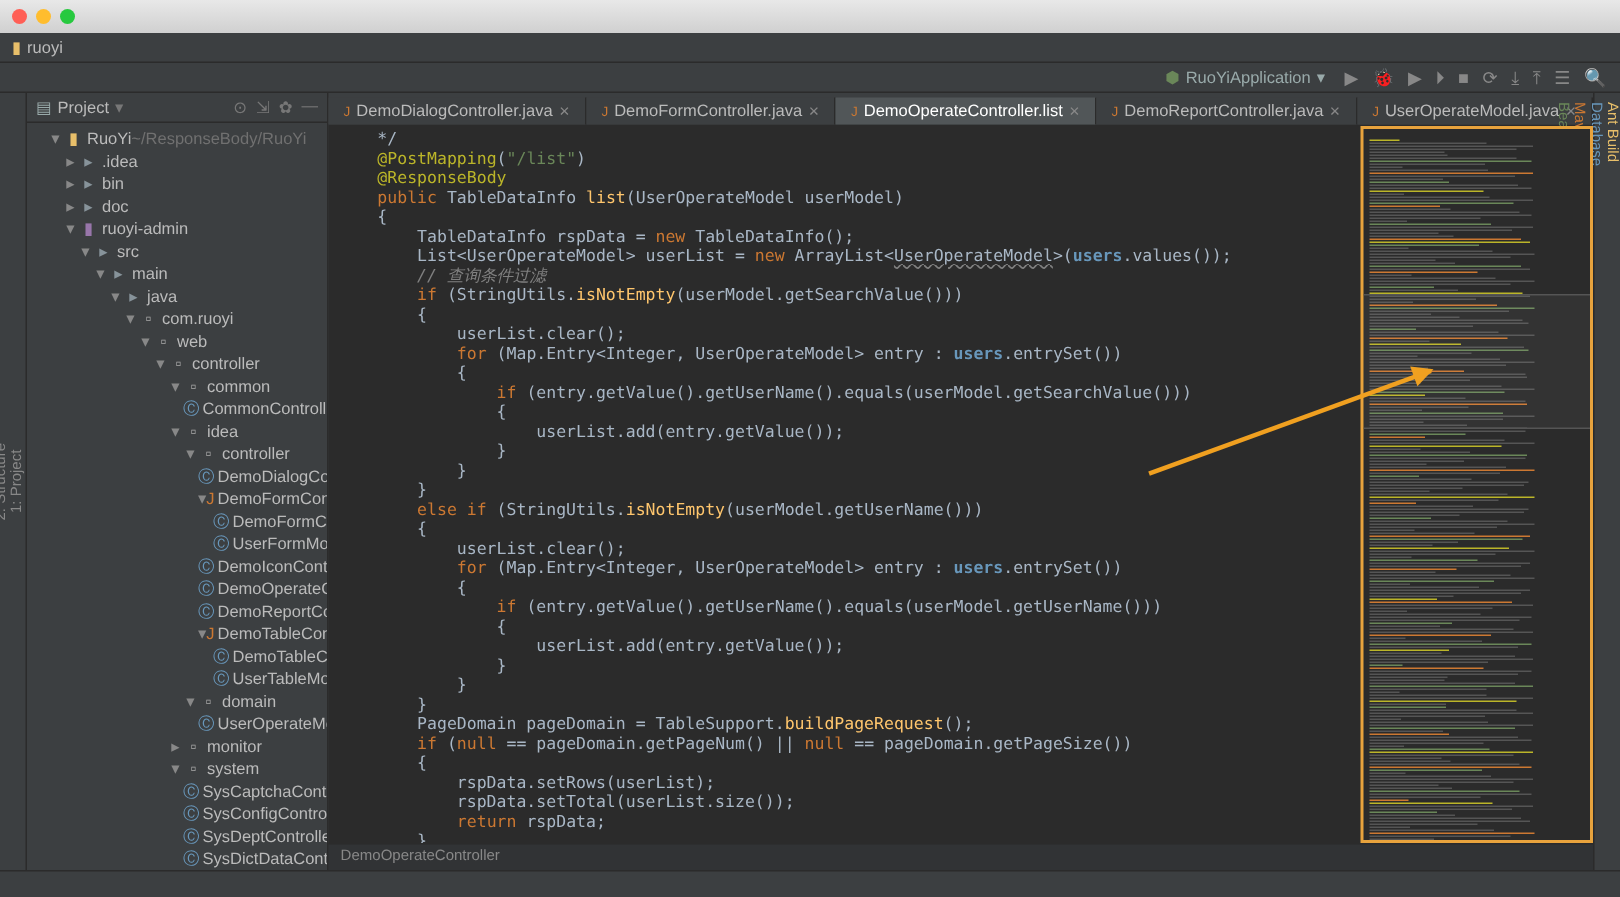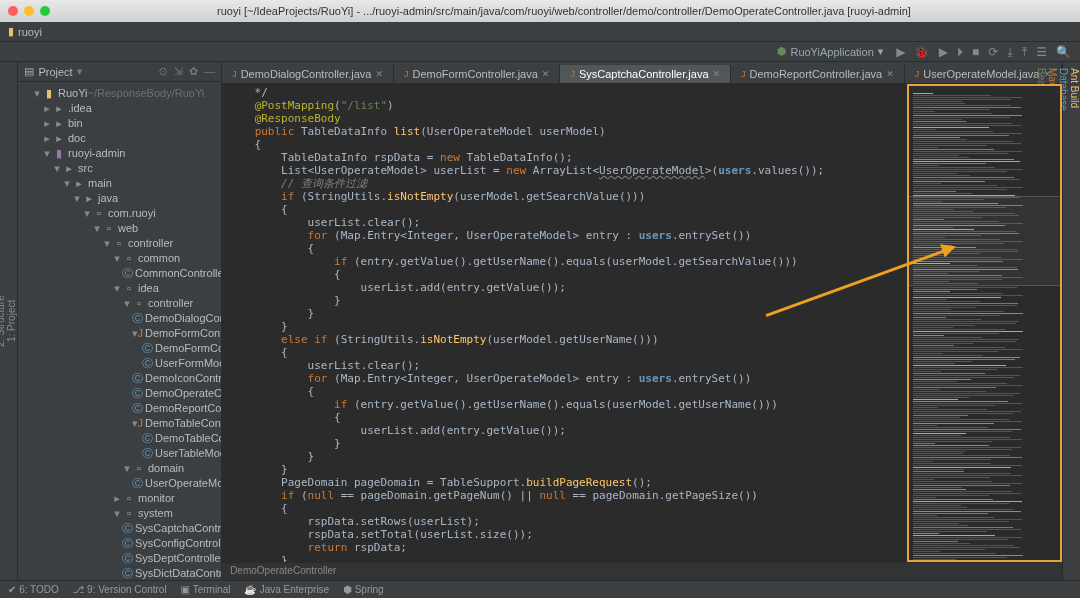"ruoyi [~/IdeaProjects/RuoYi] -" div.title { html: <div>ruoyi [~/IdeaProjects/RuoYi] - .../ruoyi-admin/src/main/java/com/ruoyi/web/controller/demo/controller/DemoOperateController.java [ruoyi-admin]</div> -> none }
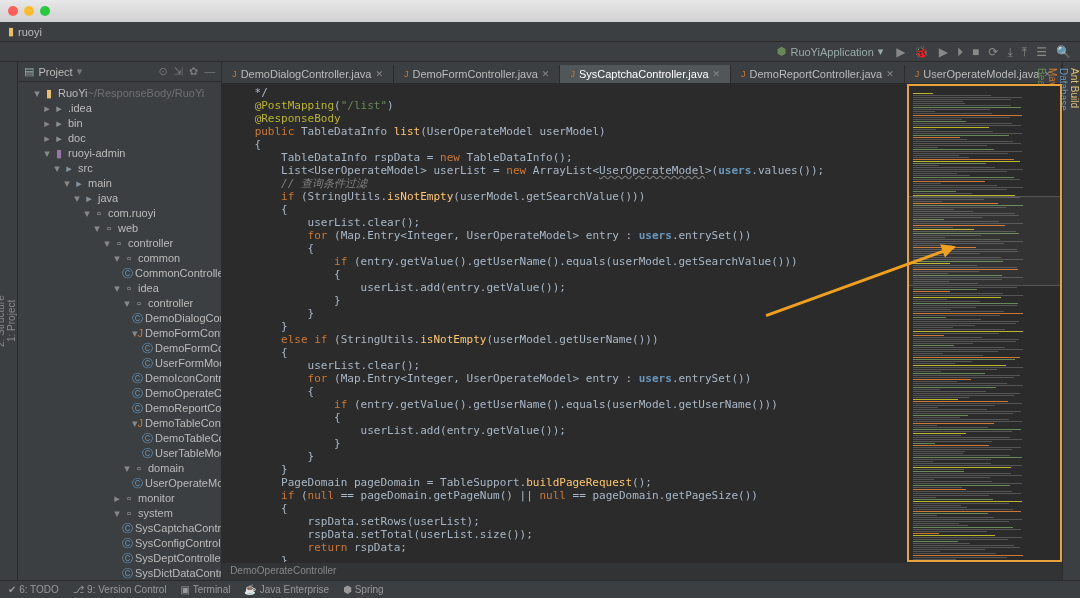"SysCaptchaController.java" span { text: SysCaptchaController.java -> DemoOperateController.list }
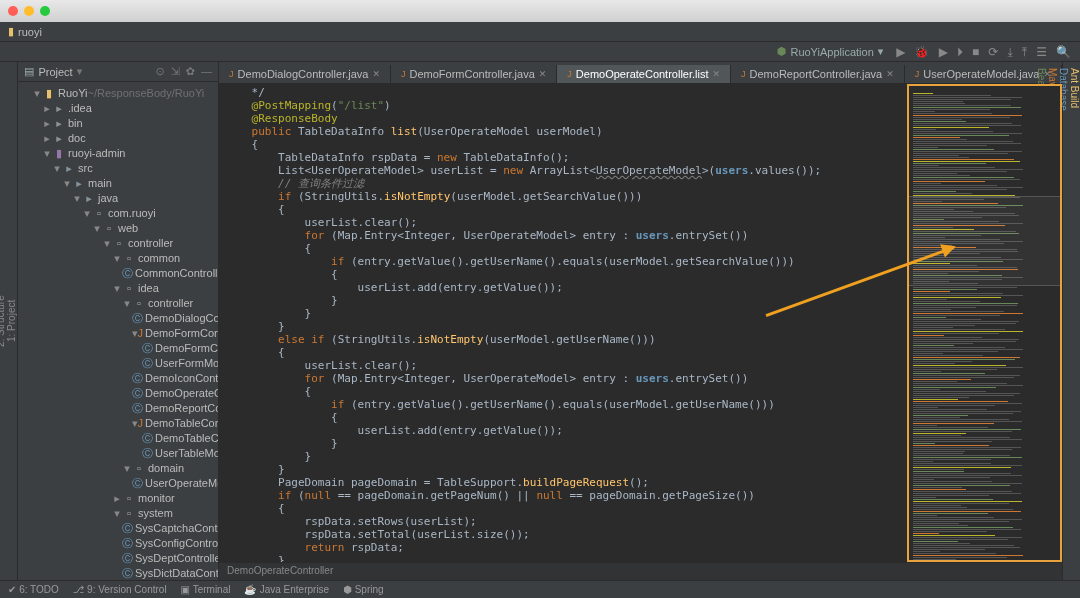"✔ 6: TODO" div.l { html: <div> <span>✔ 6: TODO</span> <span>⎇ 9: Version Control</span> <span>▣ Terminal</span> <span>☕ Java Enterprise</span> <span>⬢ Spring</span> </div> -> none }
